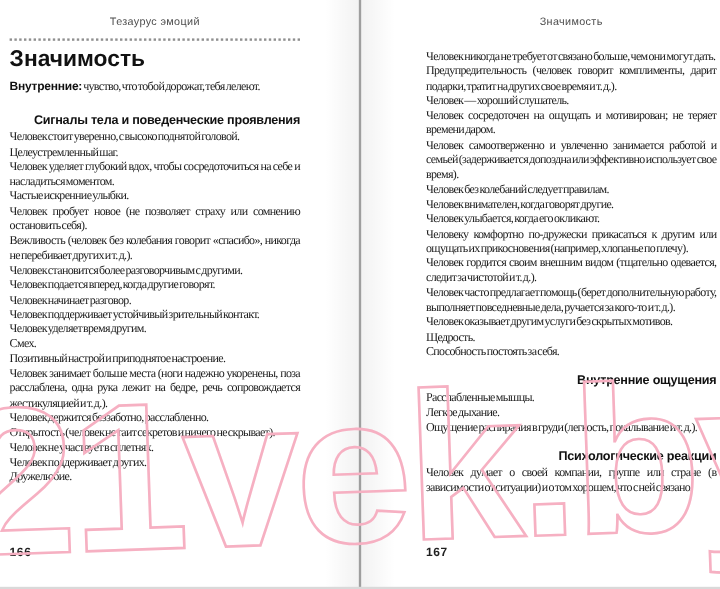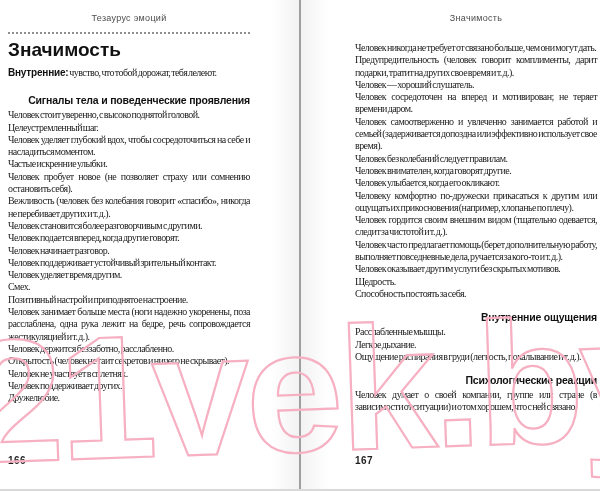"Человек сосредоточен на вперед и" p { text: вперед -> ощущать }
